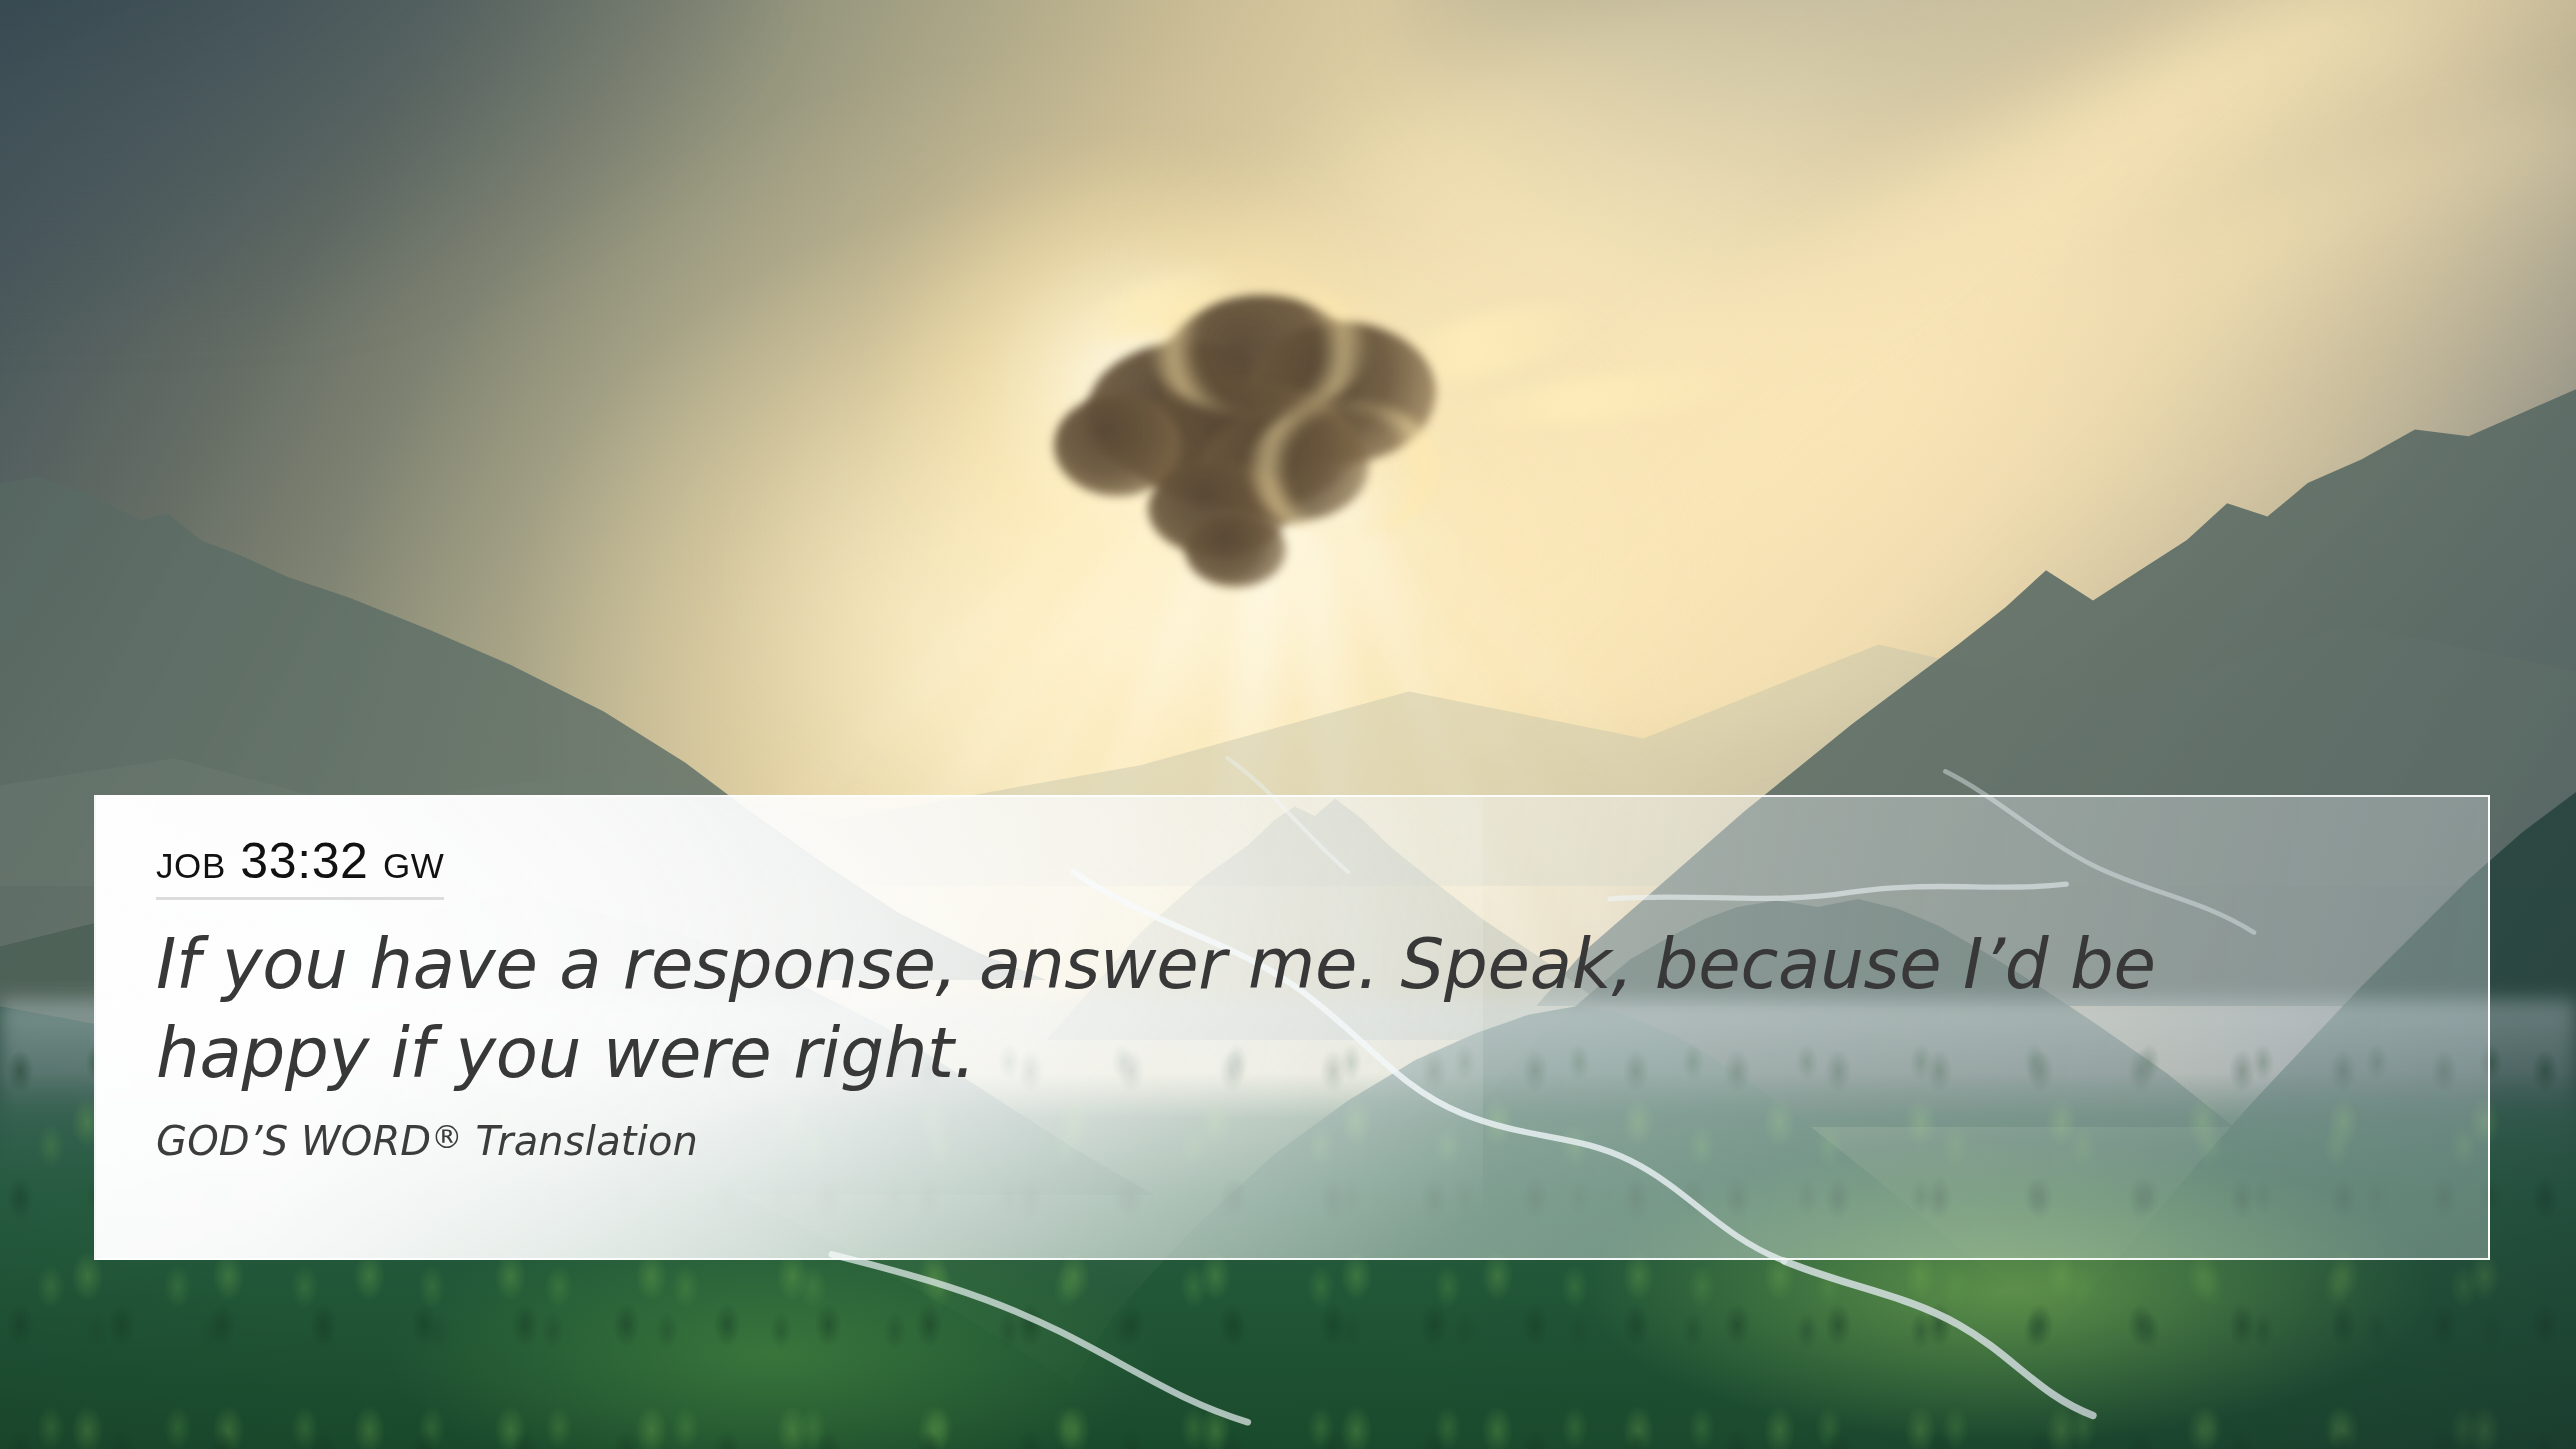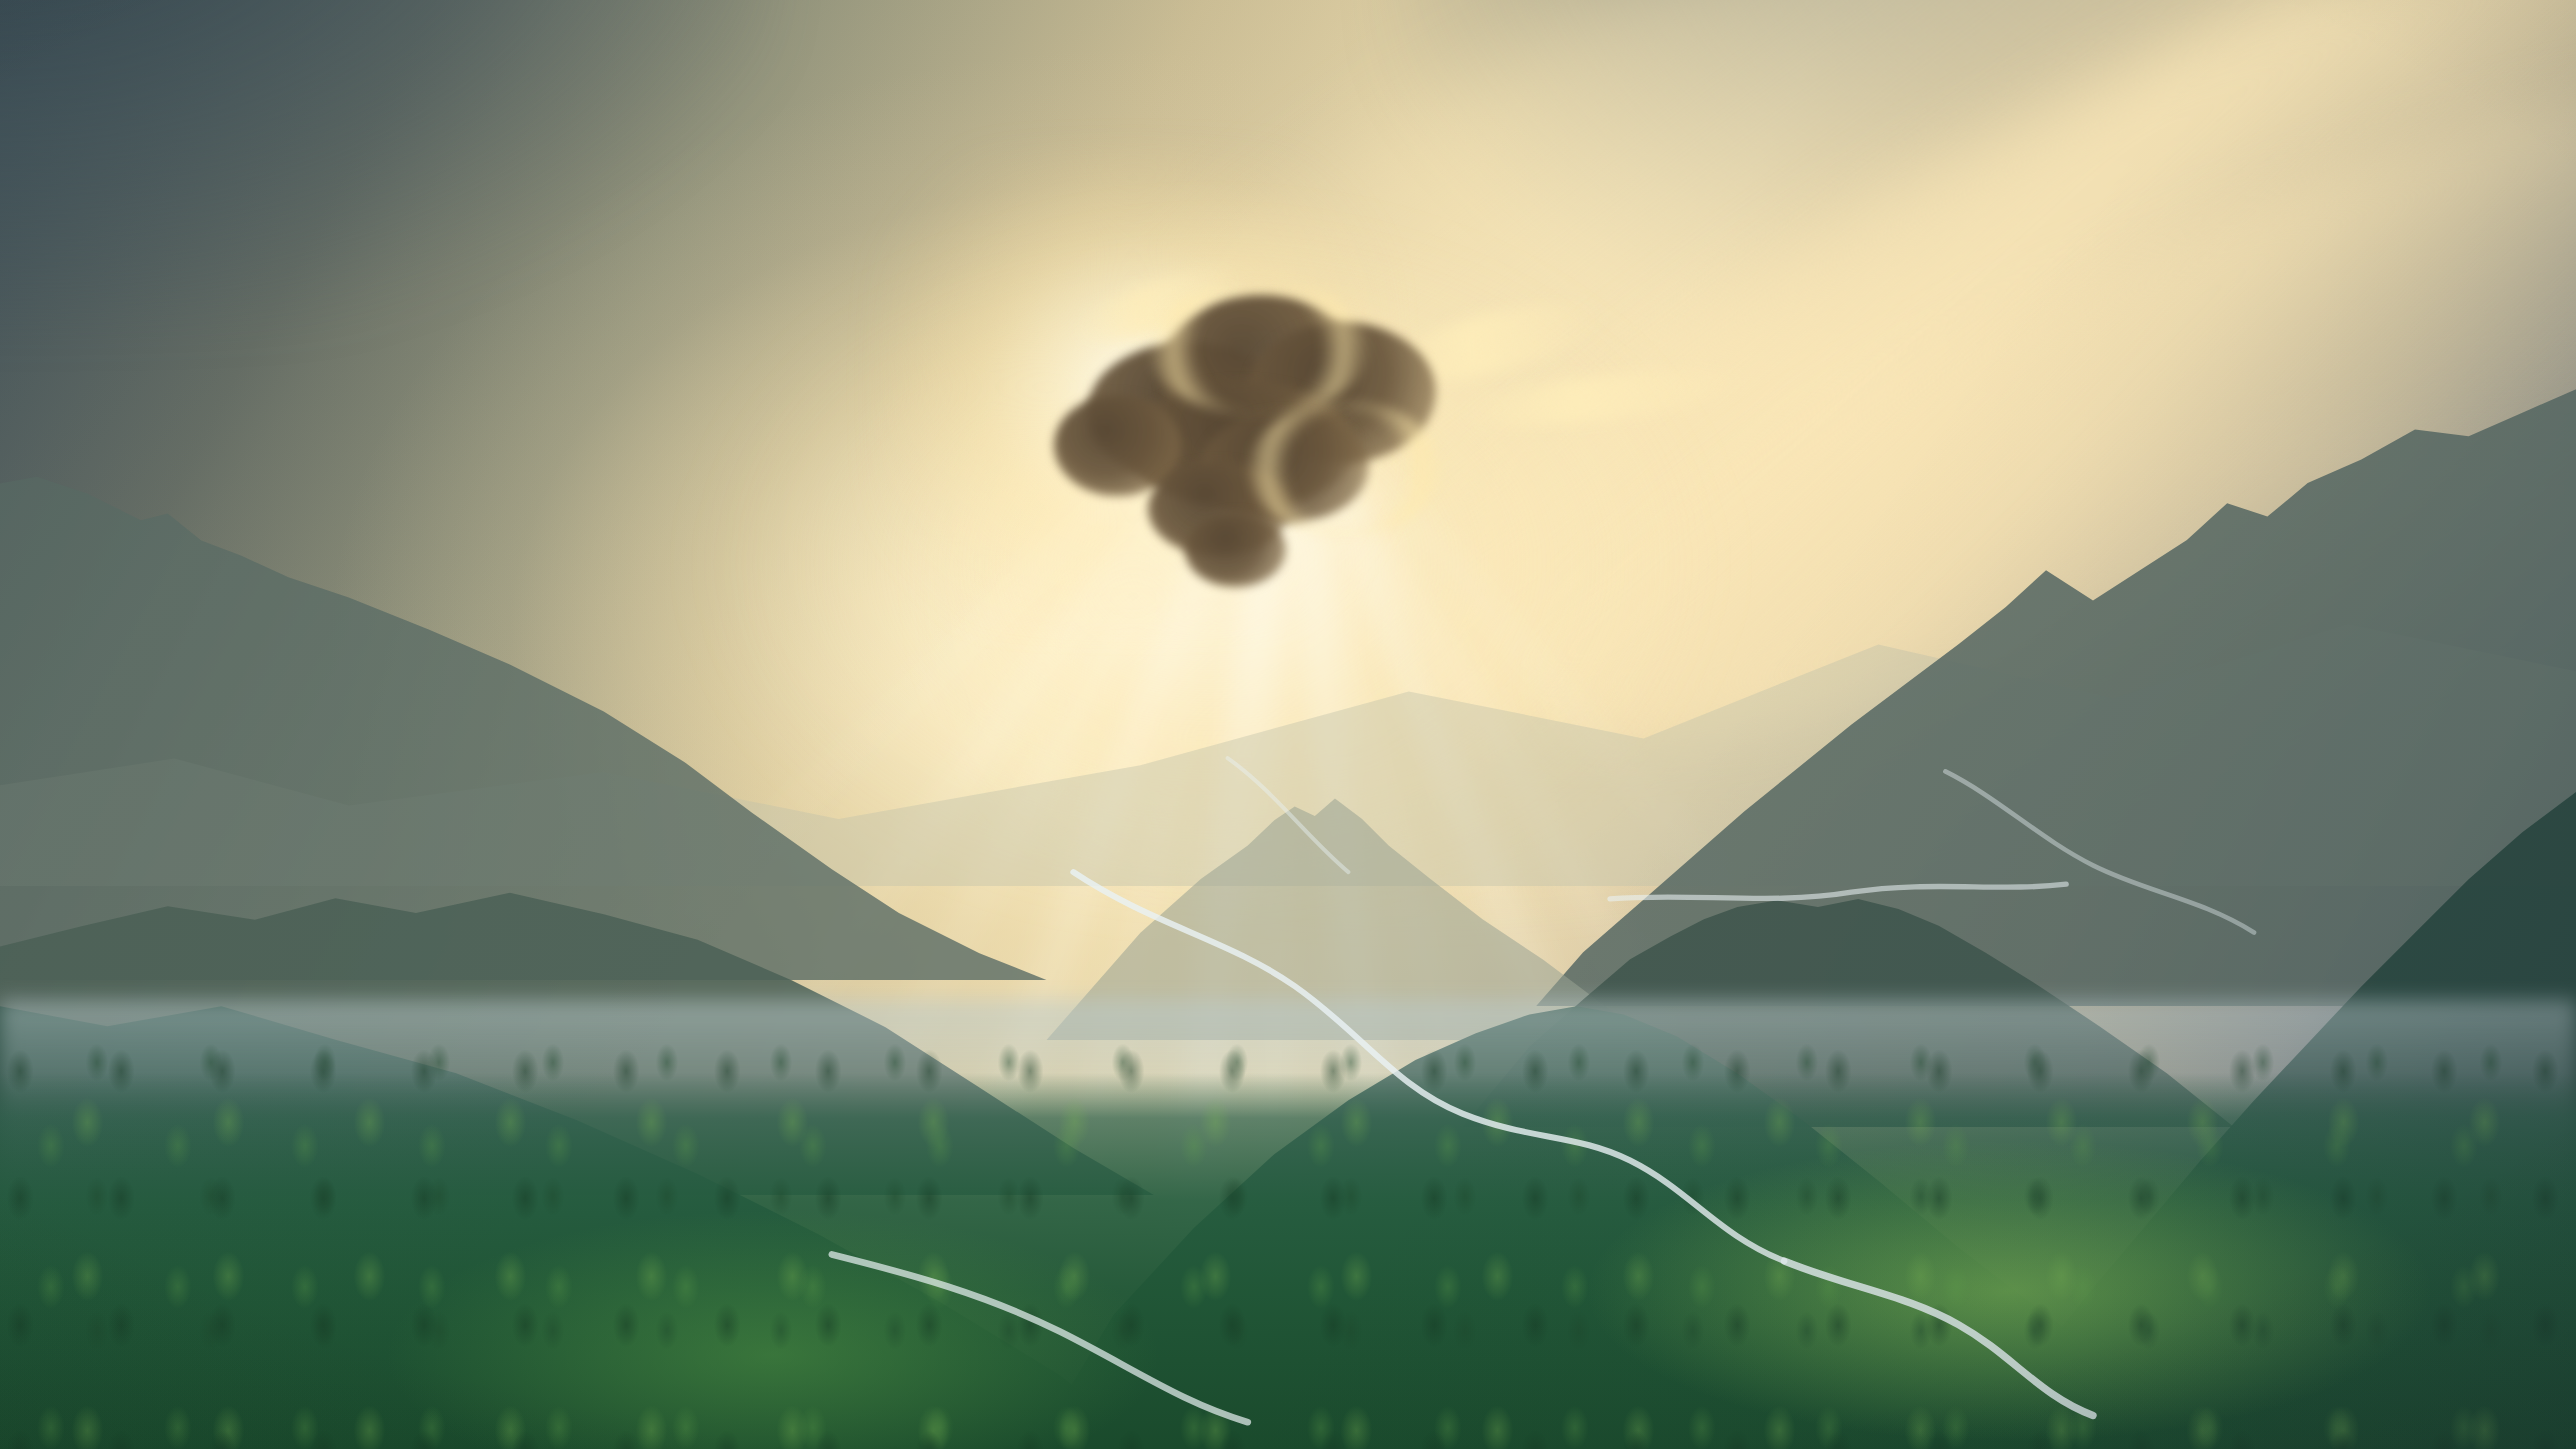"job 33:32 gw" div.verse-panel { html: none -> <div> <div></div> <div> <div>Job 33:32 GW</div> <div>If you have a response, answer me. Speak, because I’d be happy if you were right.</div> <div><span>GOD’S WORD</span><span>®</span><span> Translation</span></div> </div> </div> }
